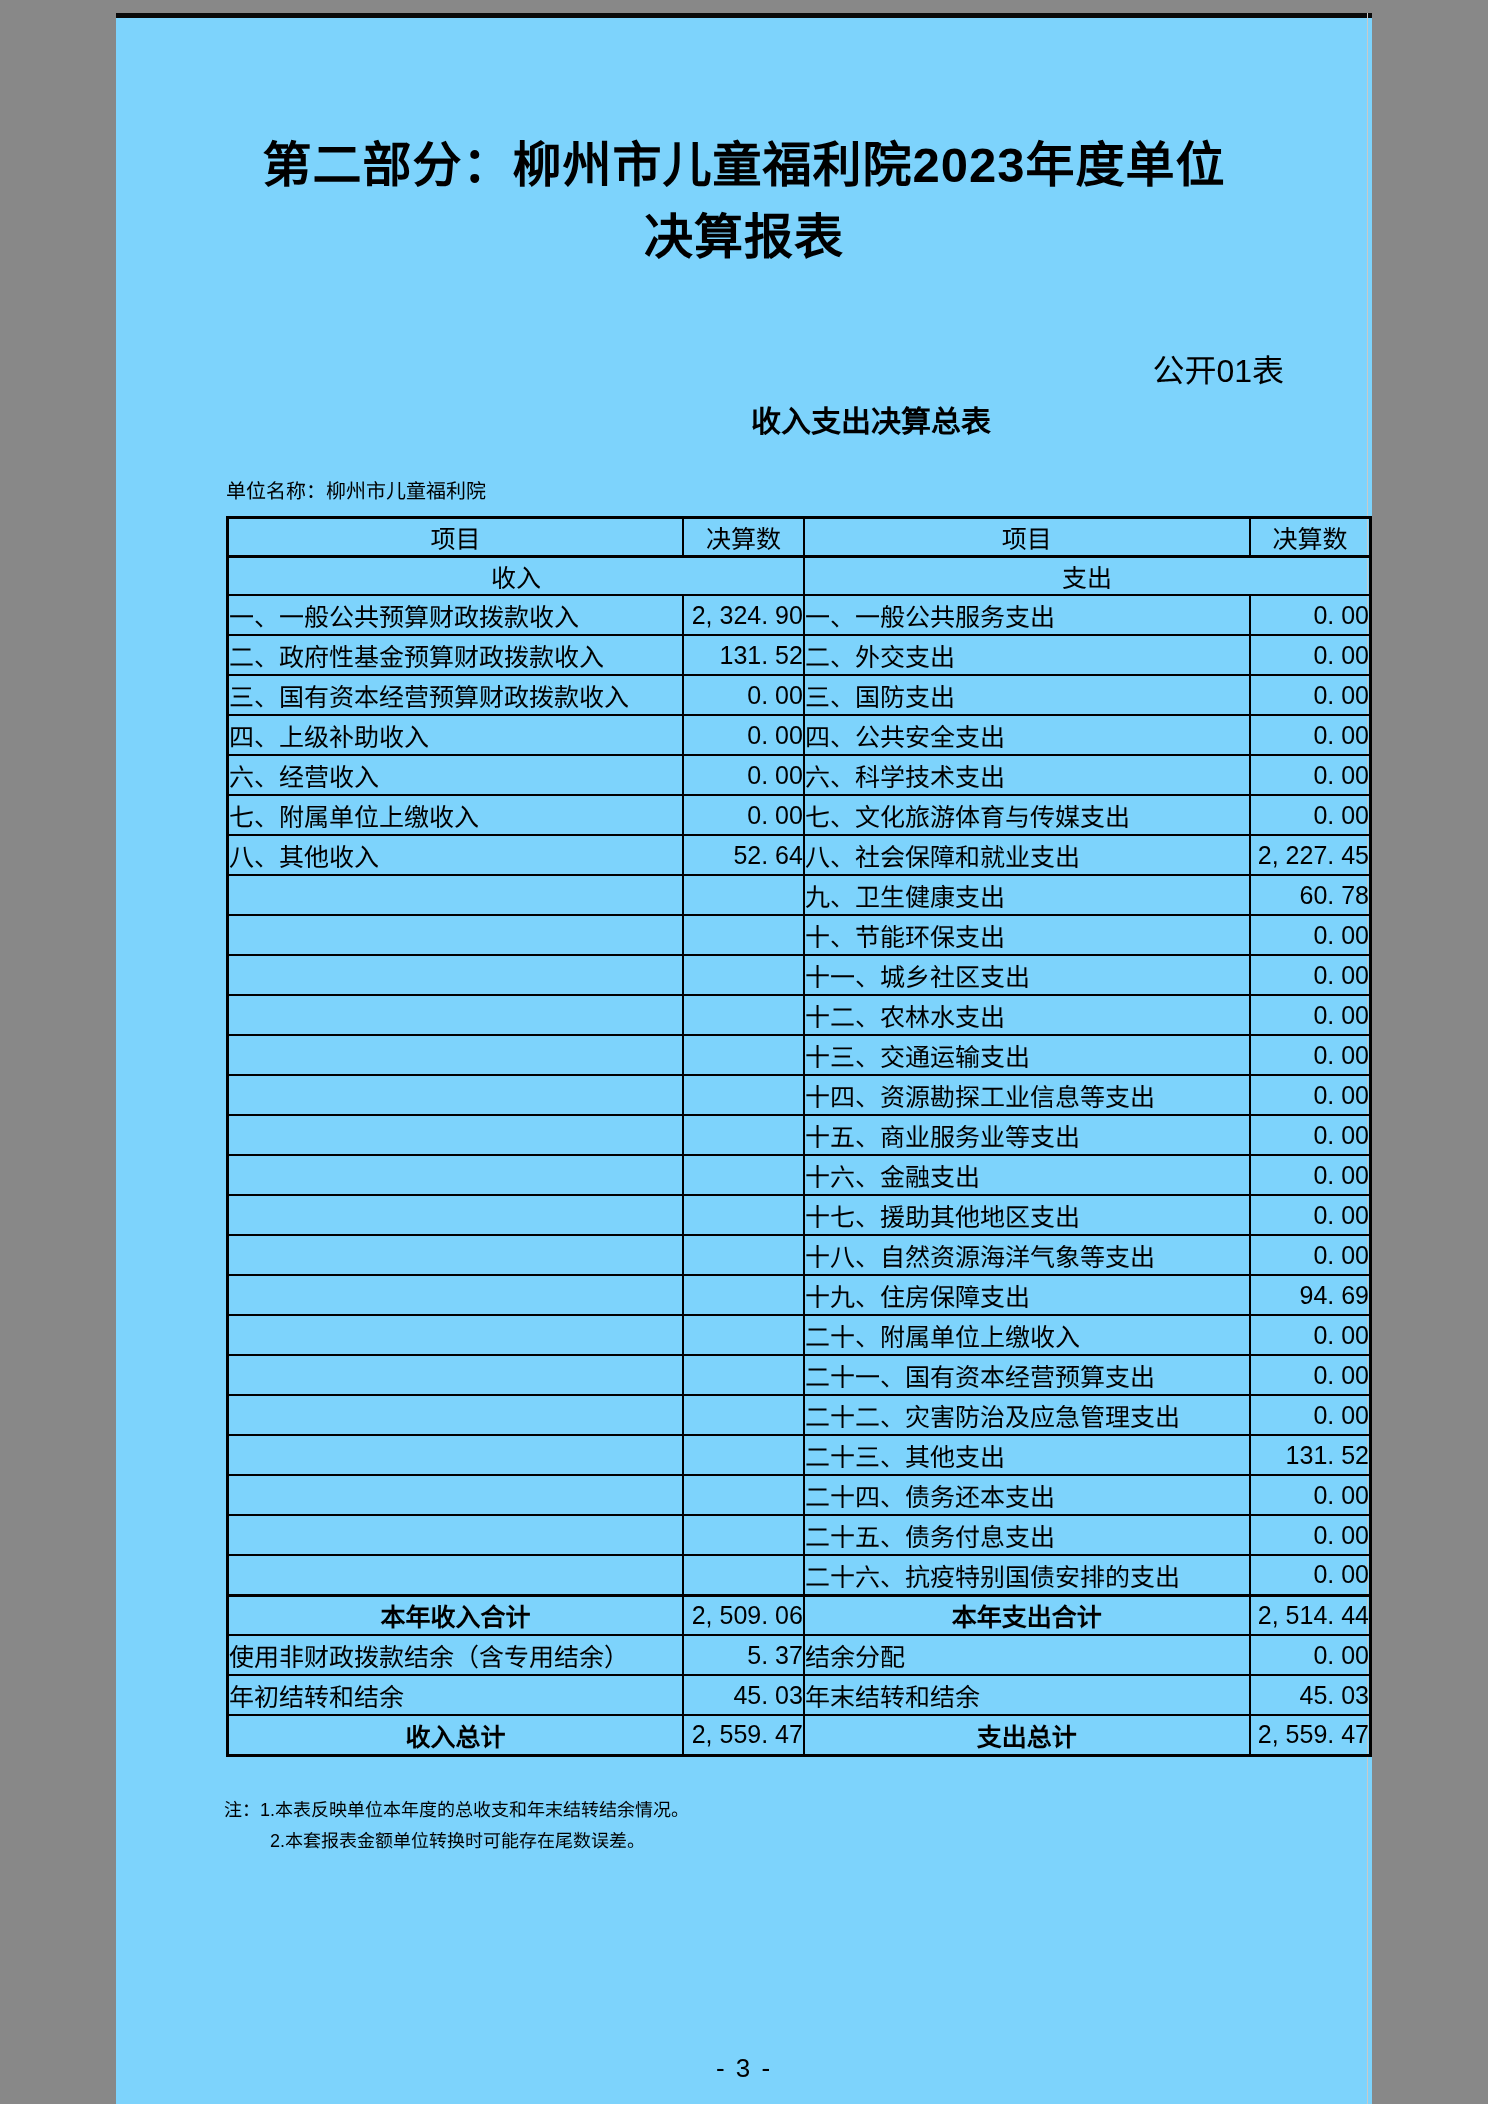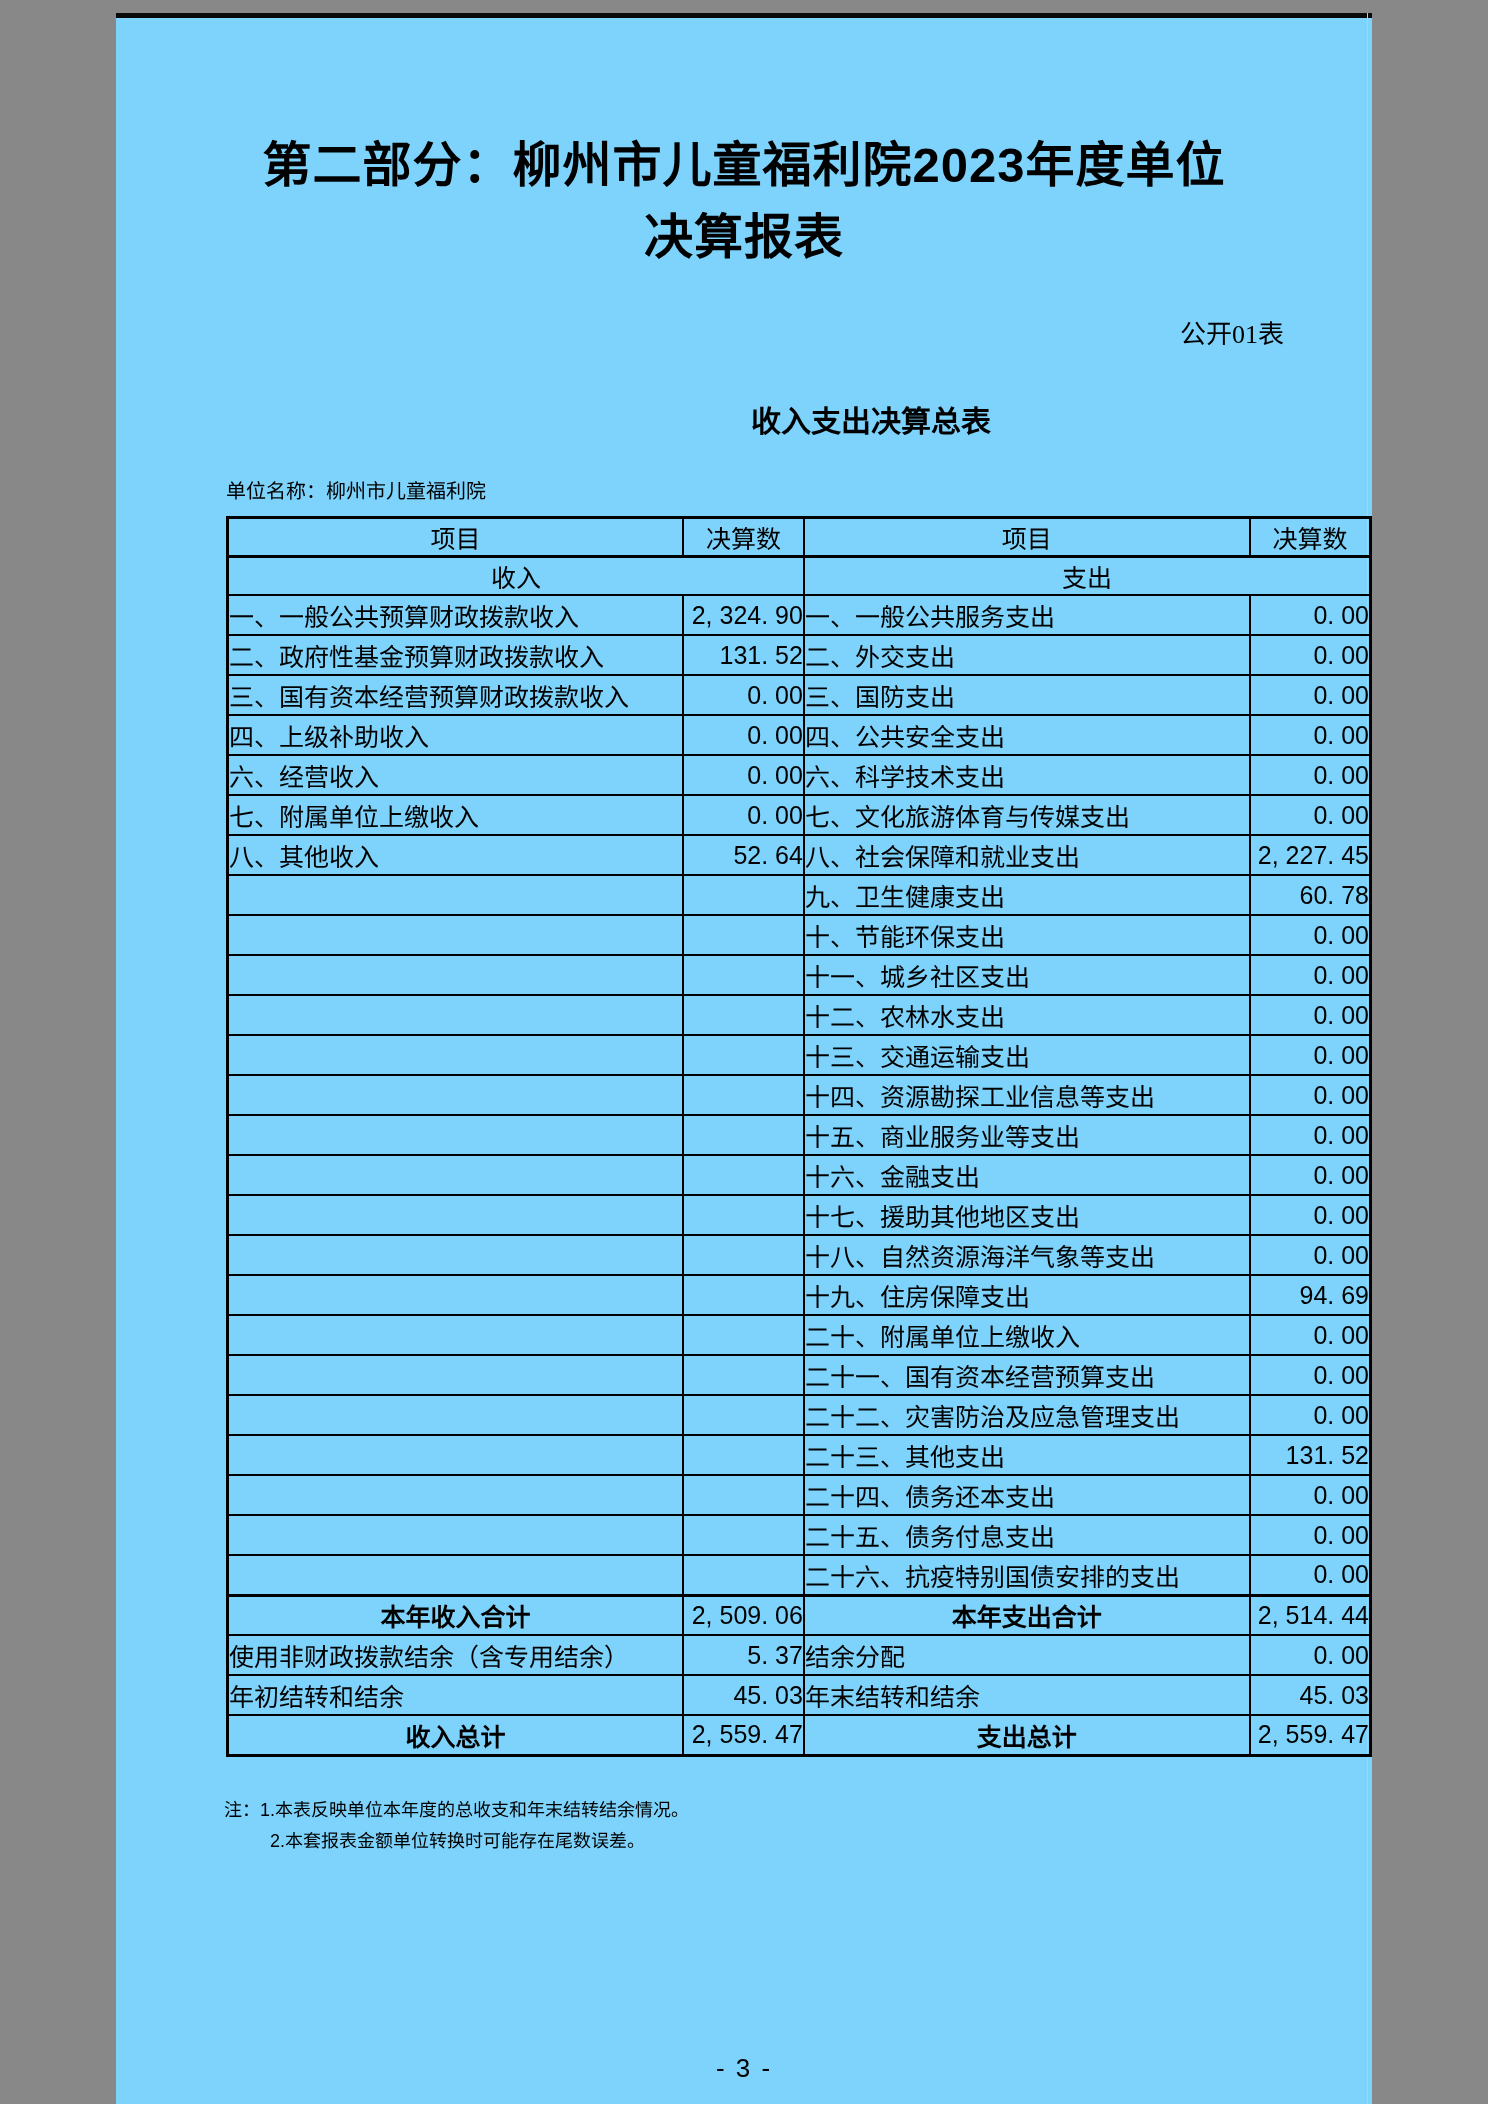"公开01表" .form-tag { font-family: Liberation Serif, serif -> none; font-size: 26px -> 32px; top: 300px -> 332px }
